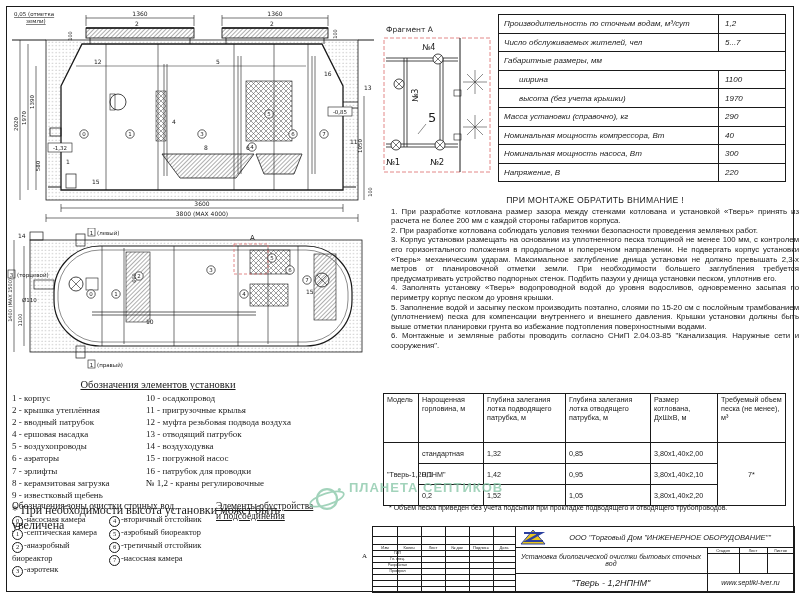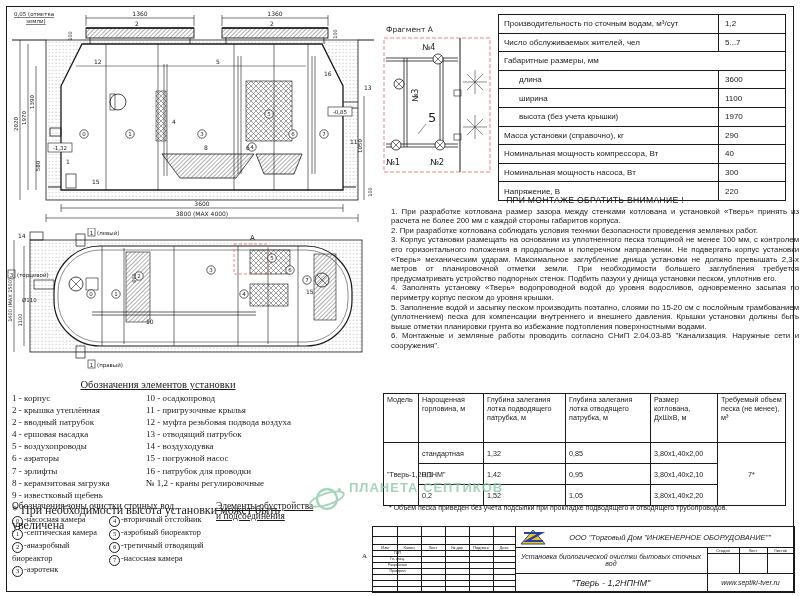"Производительность по сточным водам," .spec { font-style: none -> italic }
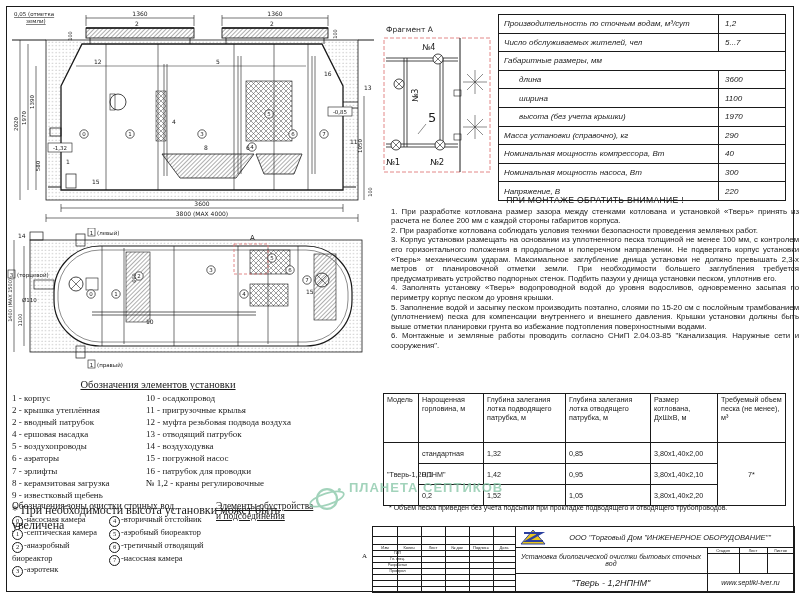"длина" div.spec-row { html: <div> <div>длина</div> <div>3600</div> </div> -> none }
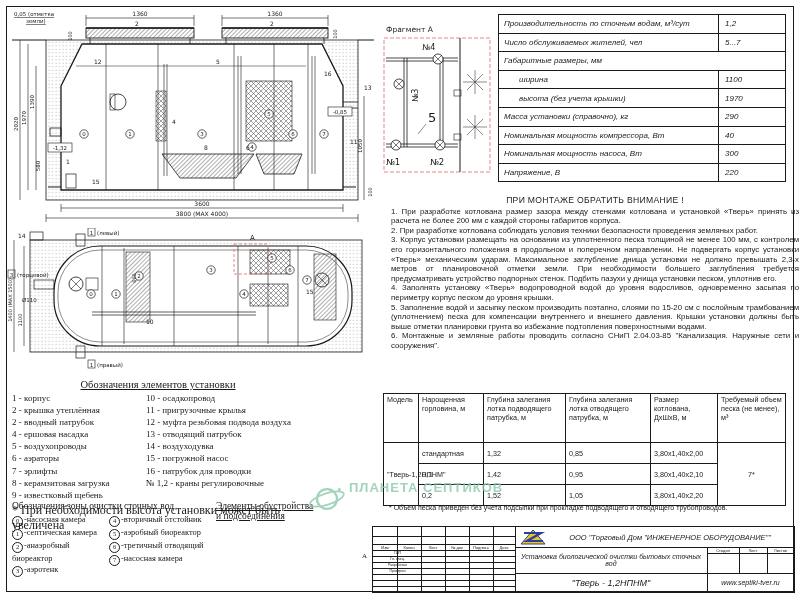"-третичный отводящий" span { text: отводящий -> отстойник }
